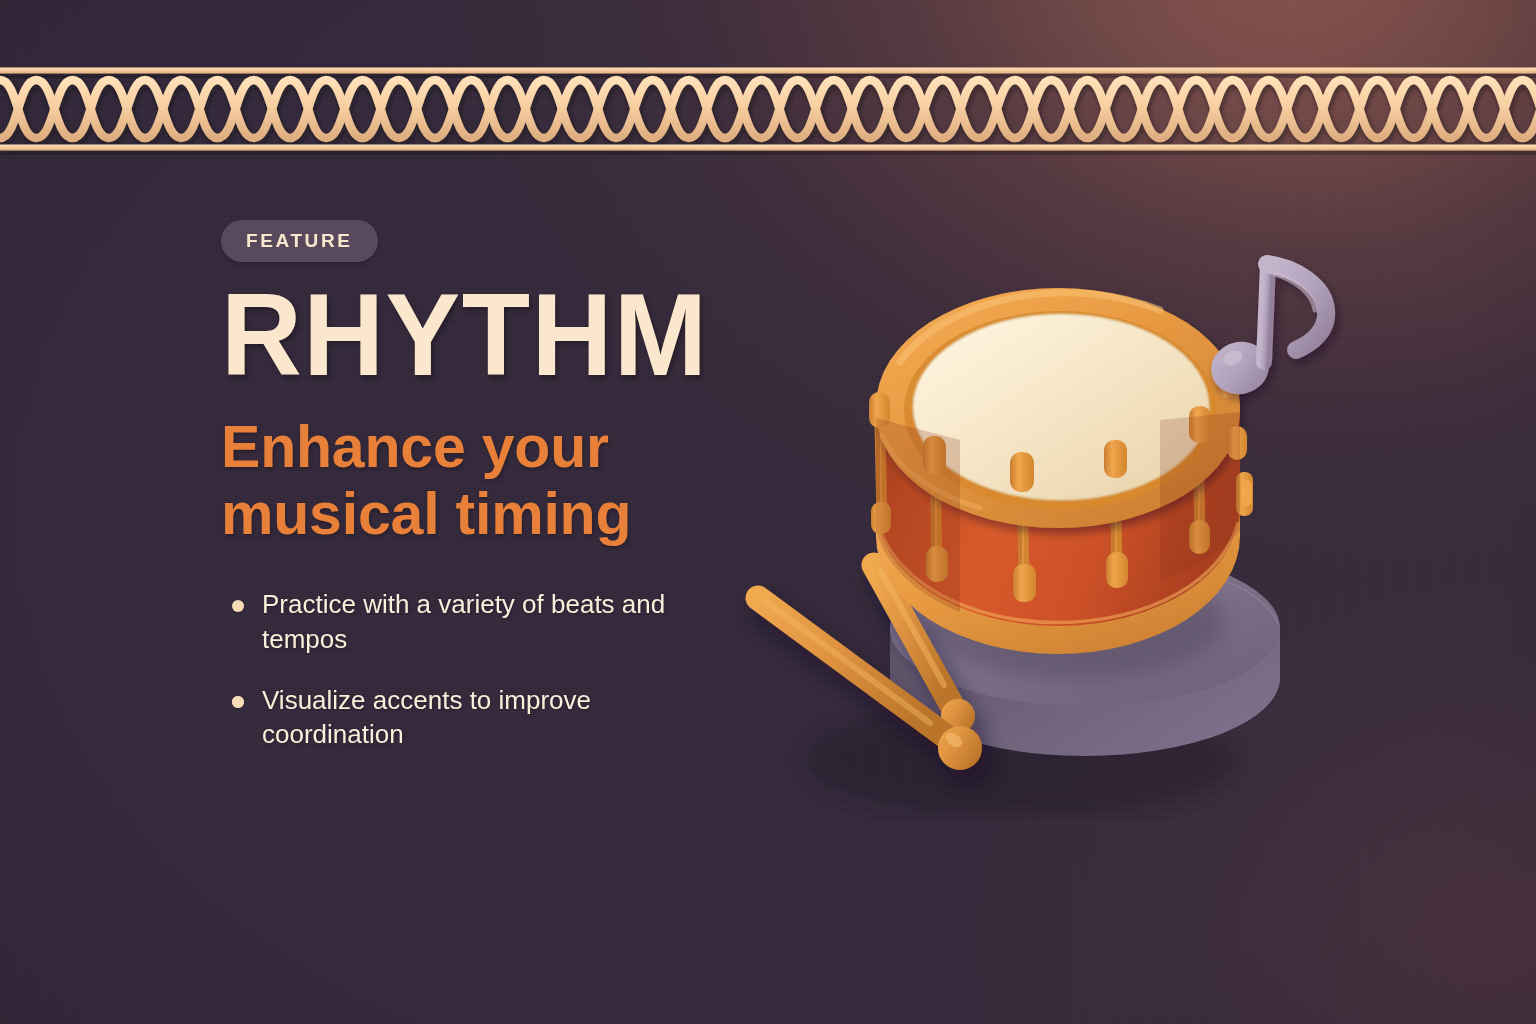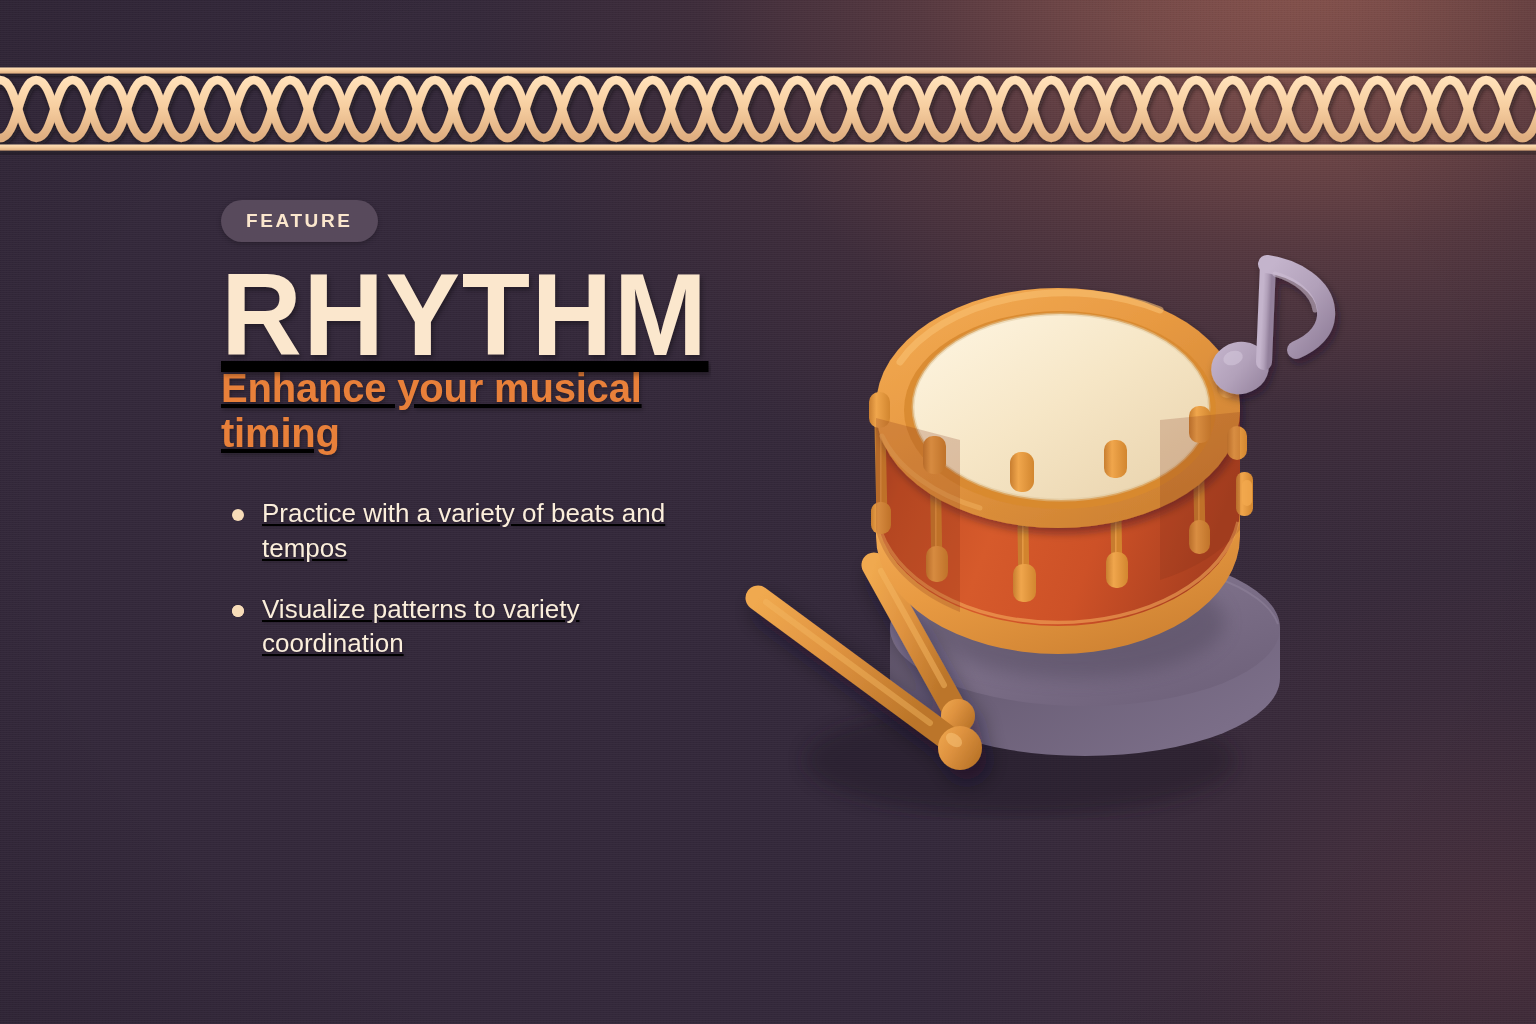"FEATURE" .content { text-decoration: underline -> none; top: 200px -> 220px }
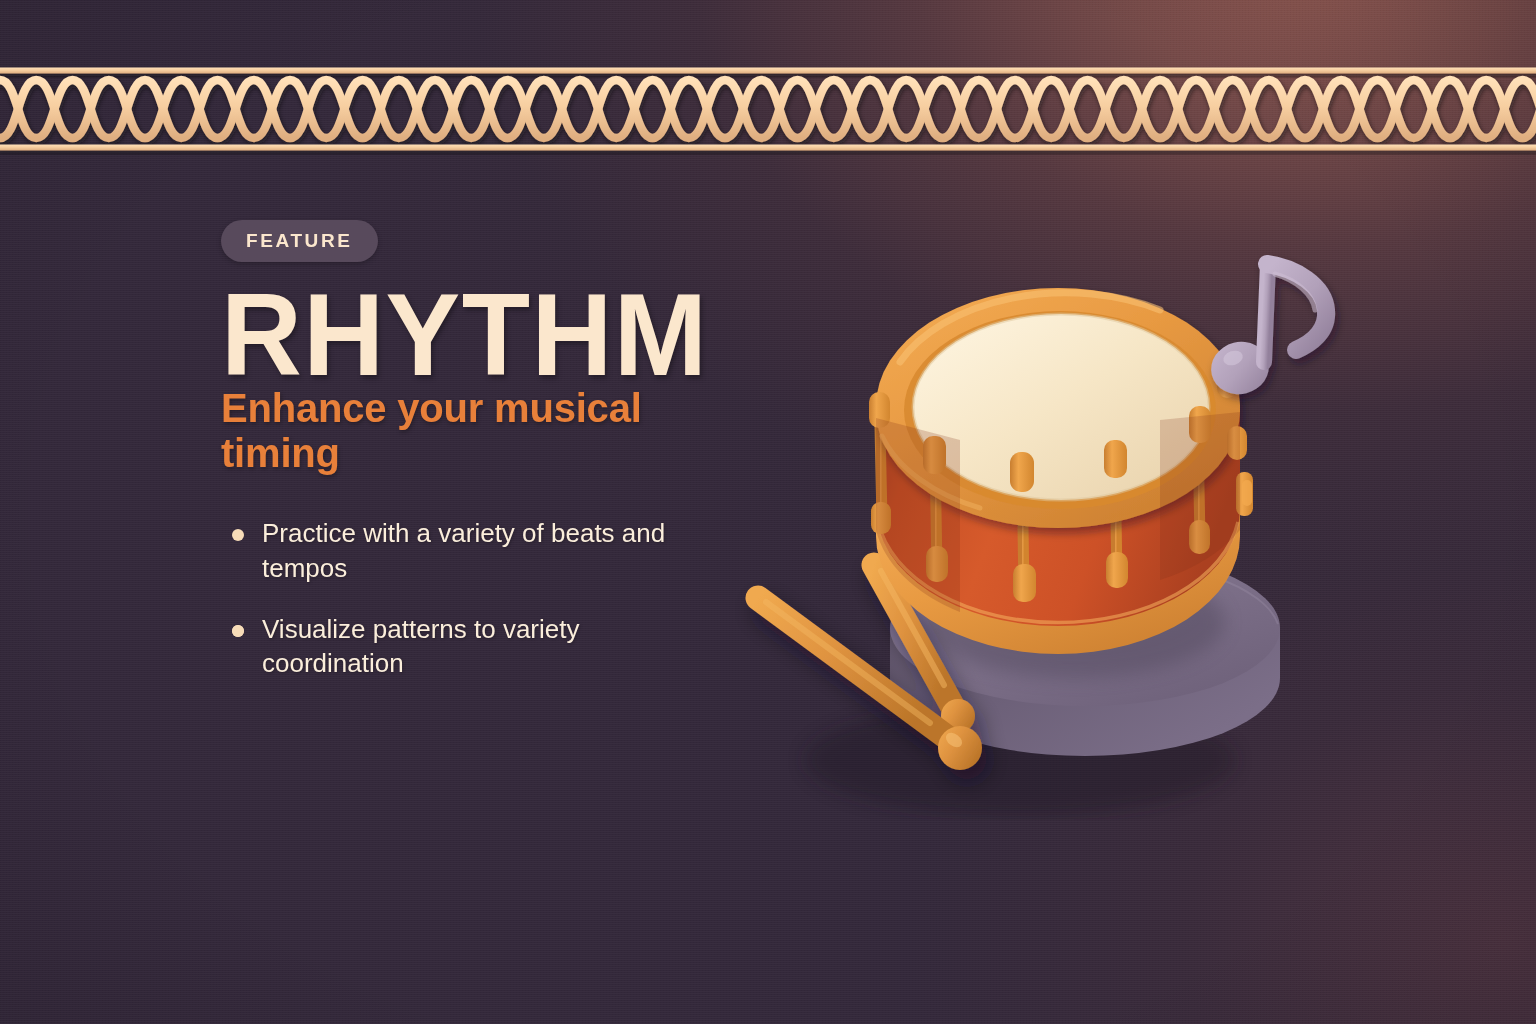"Enhance your musical timing" .subtitle { font-size: 40px -> 59px; margin-top: none -> 28px }
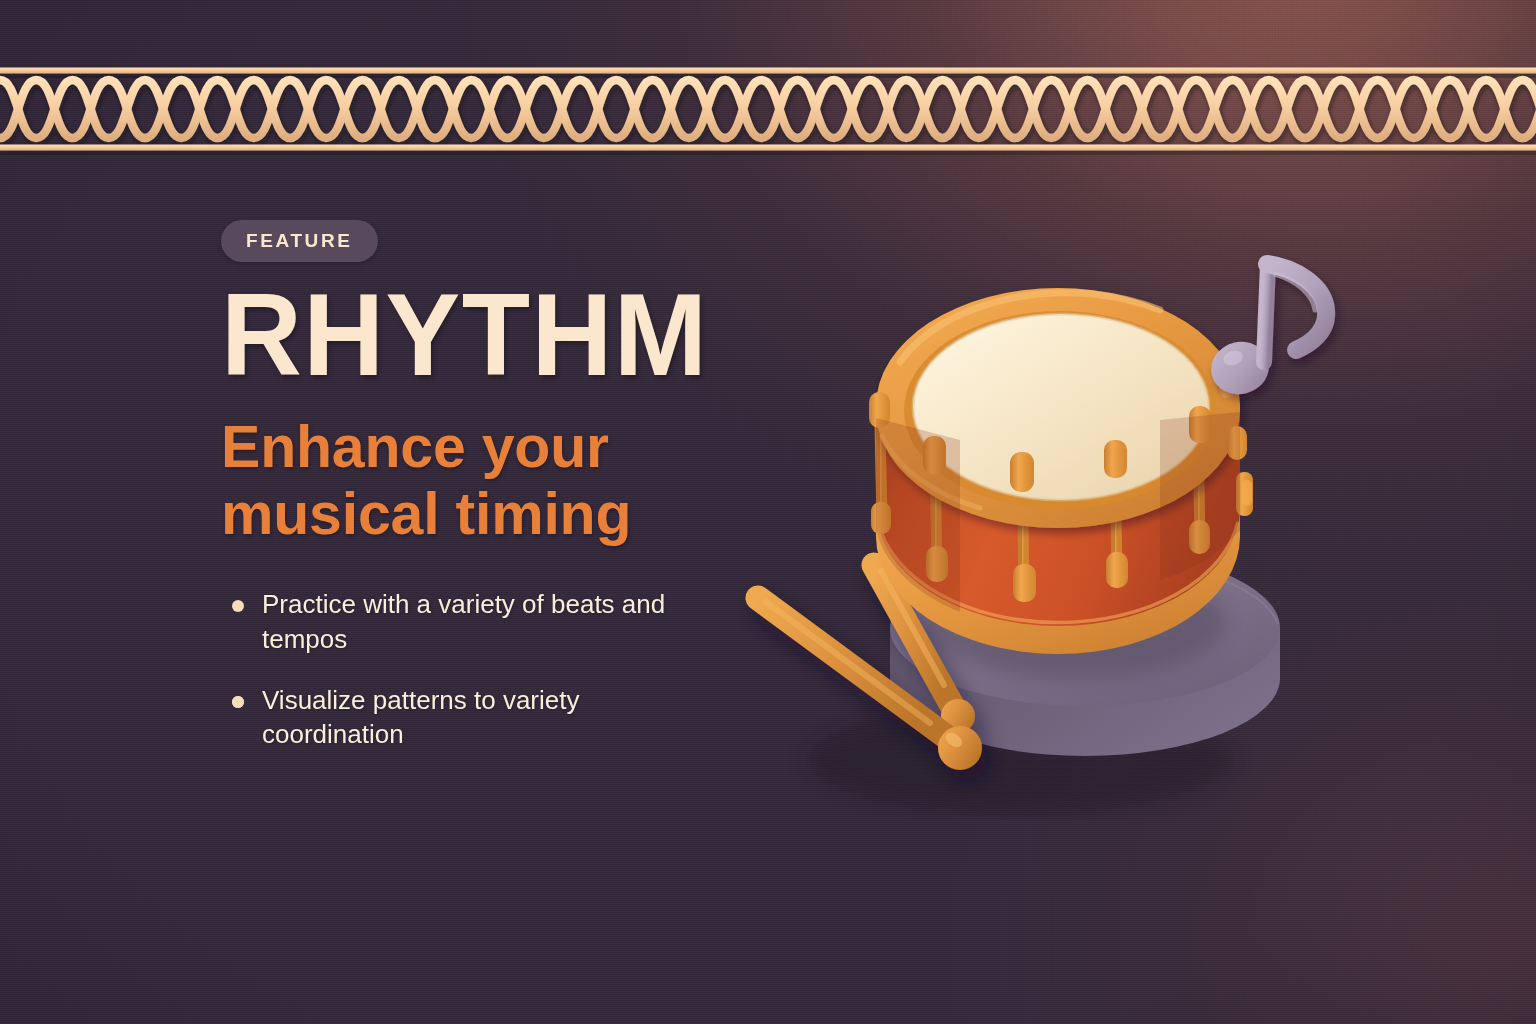"Visualize patterns to variety" span { text: patterns to variety -> accents to improve }
